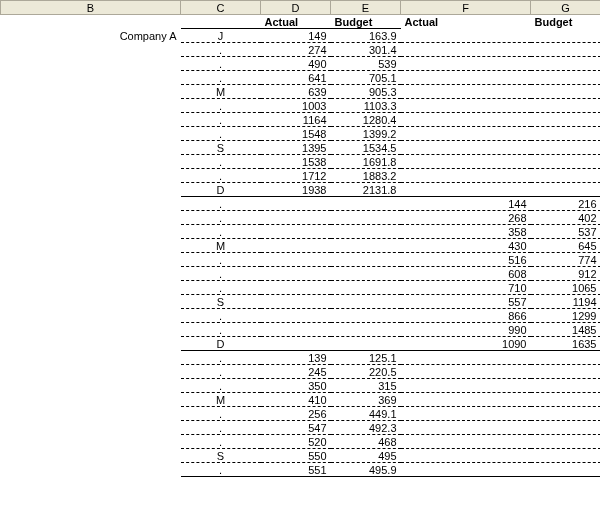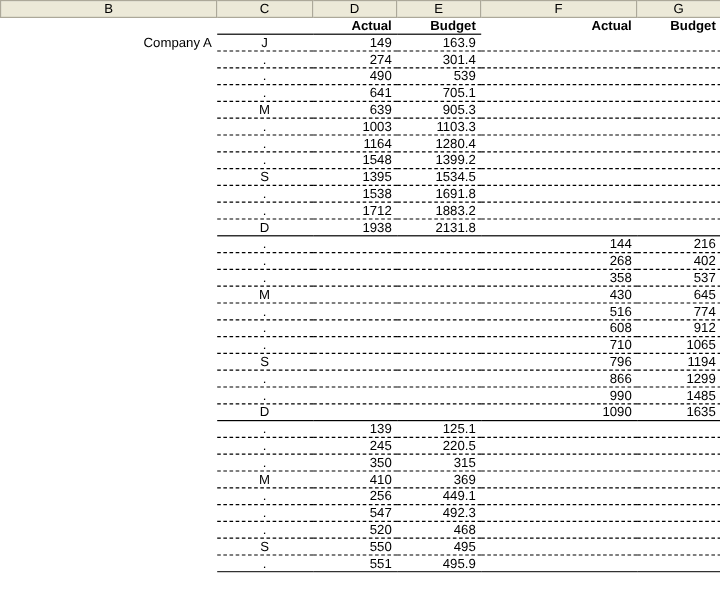"Actual" .hdr { text-align: right -> none }
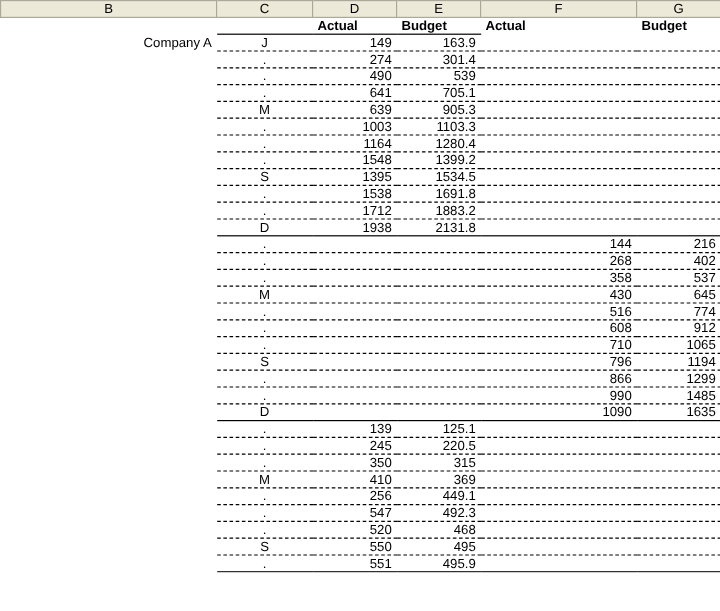"796" td.num { text: 796 -> 557 }
